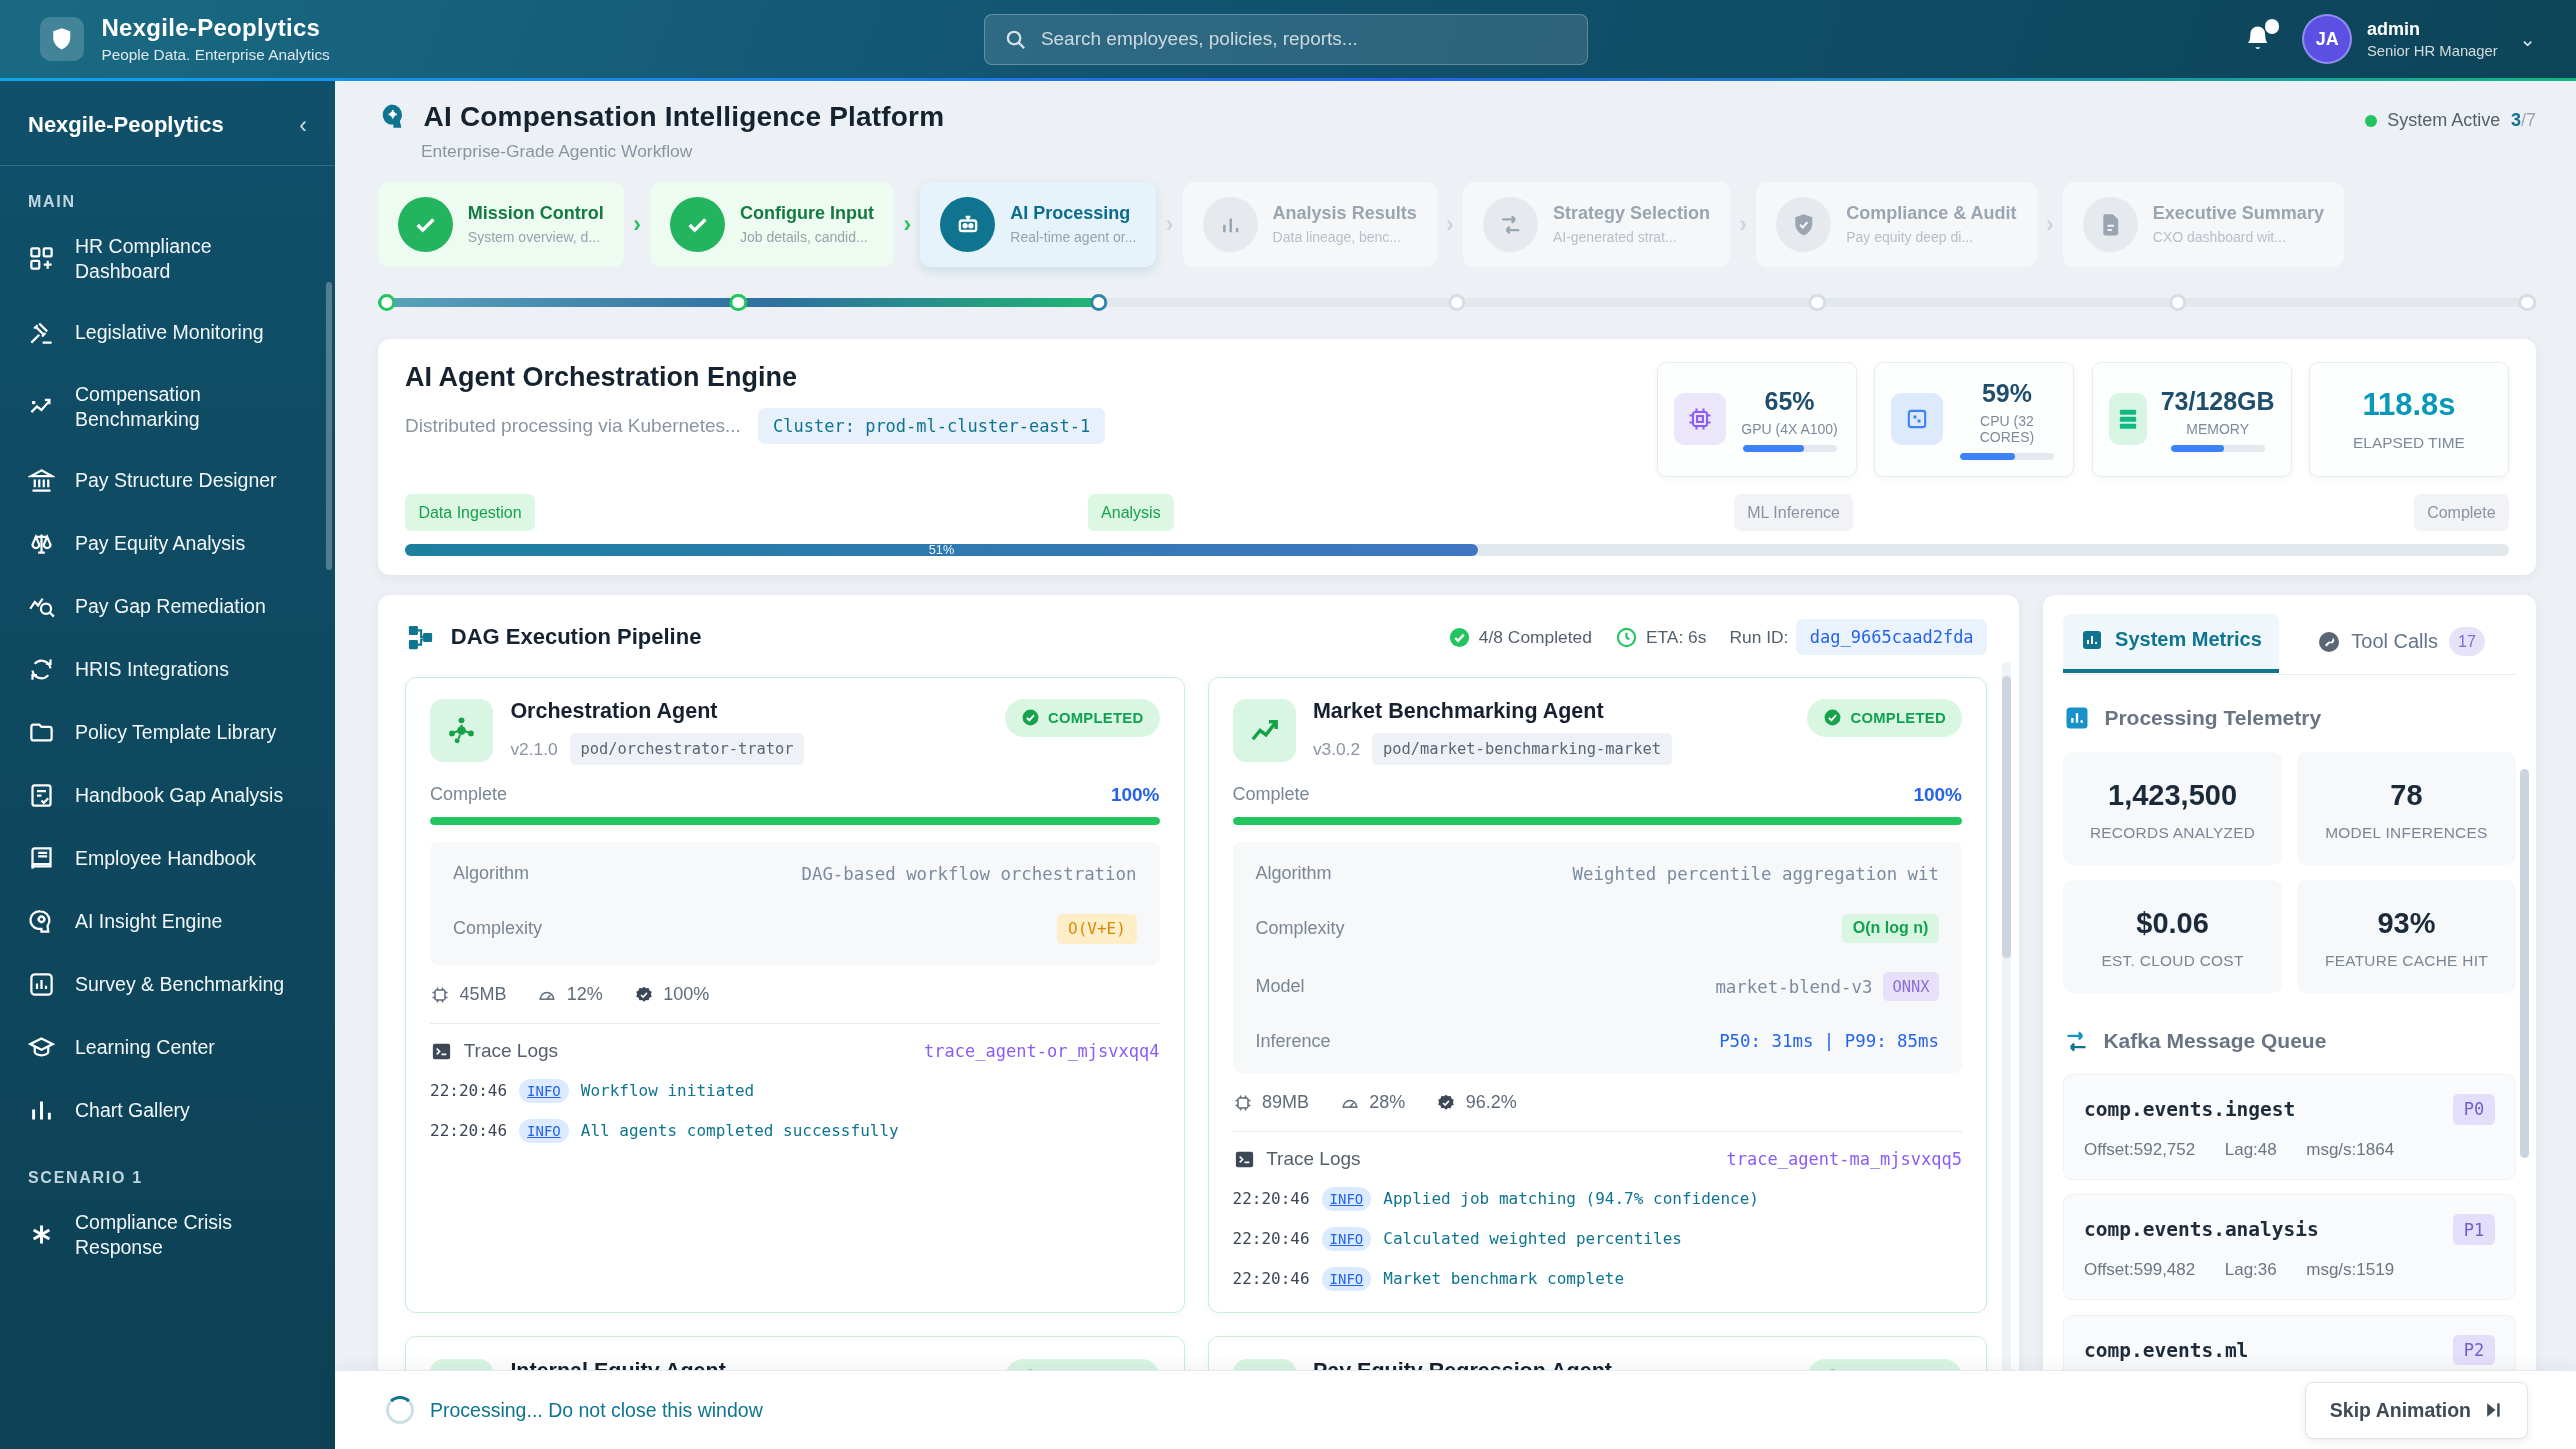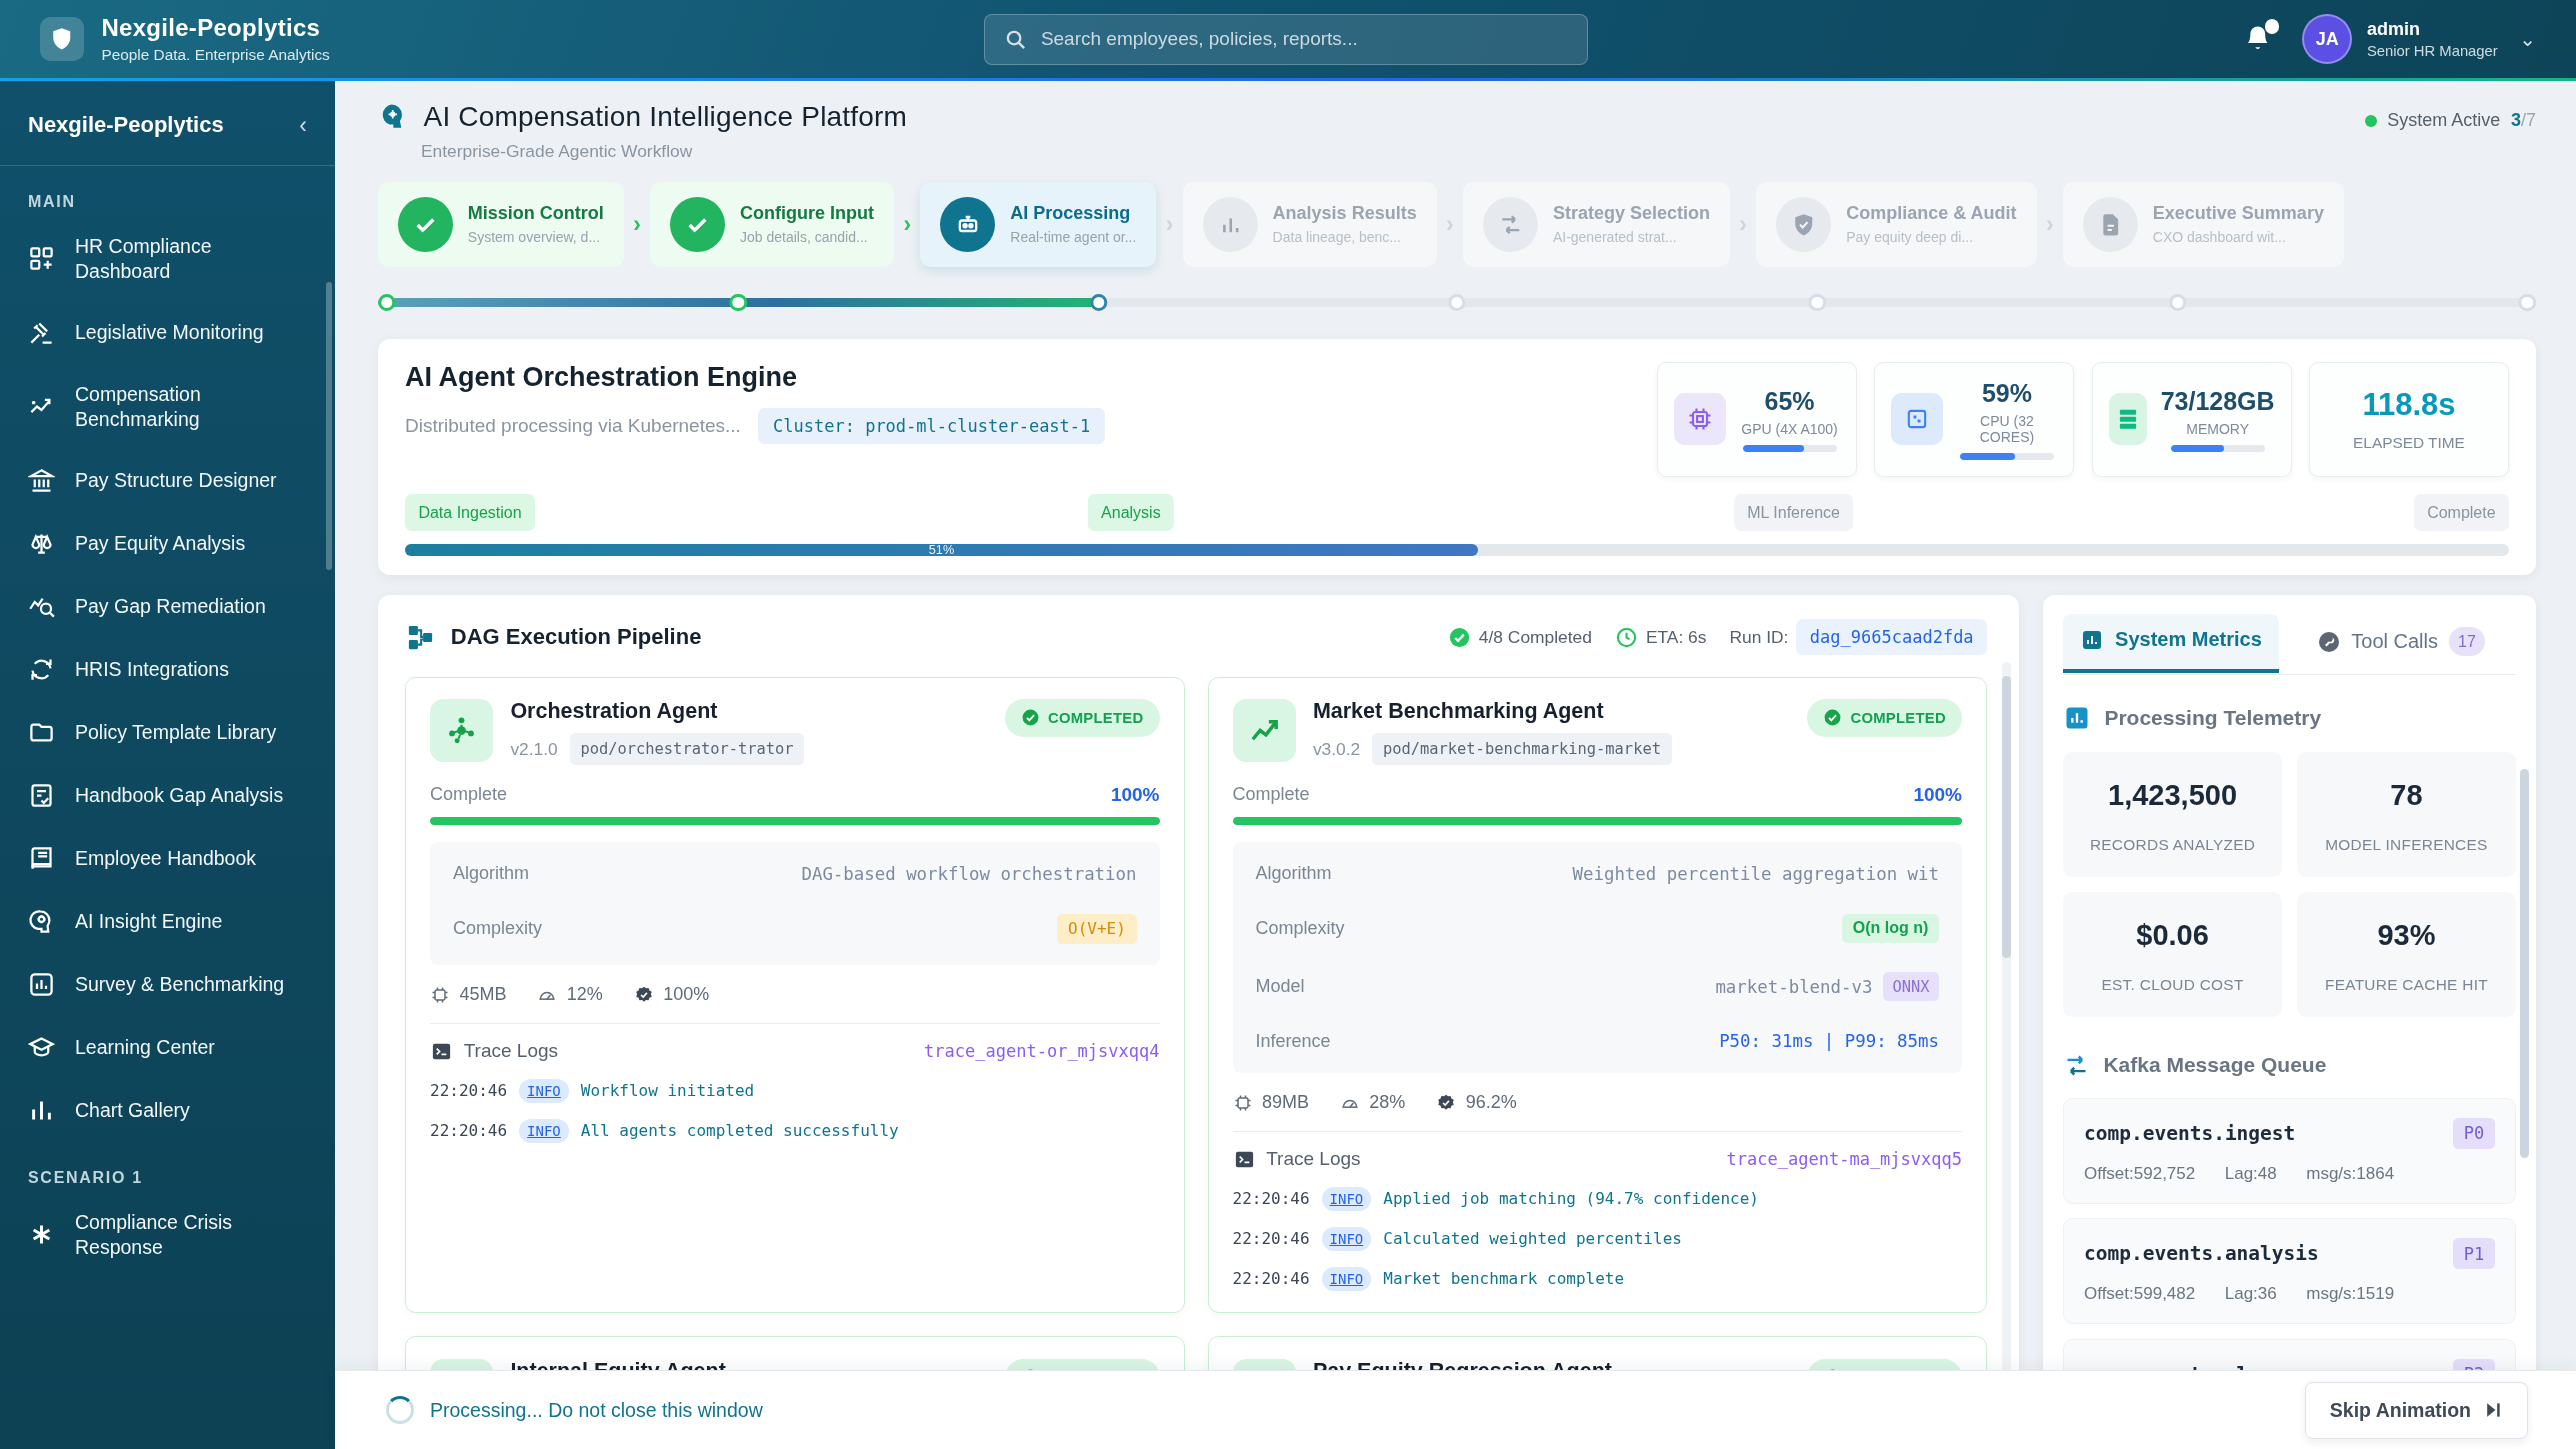"AI Compensation Intelligence Platform" .page-title { font-weight: normal -> bold }
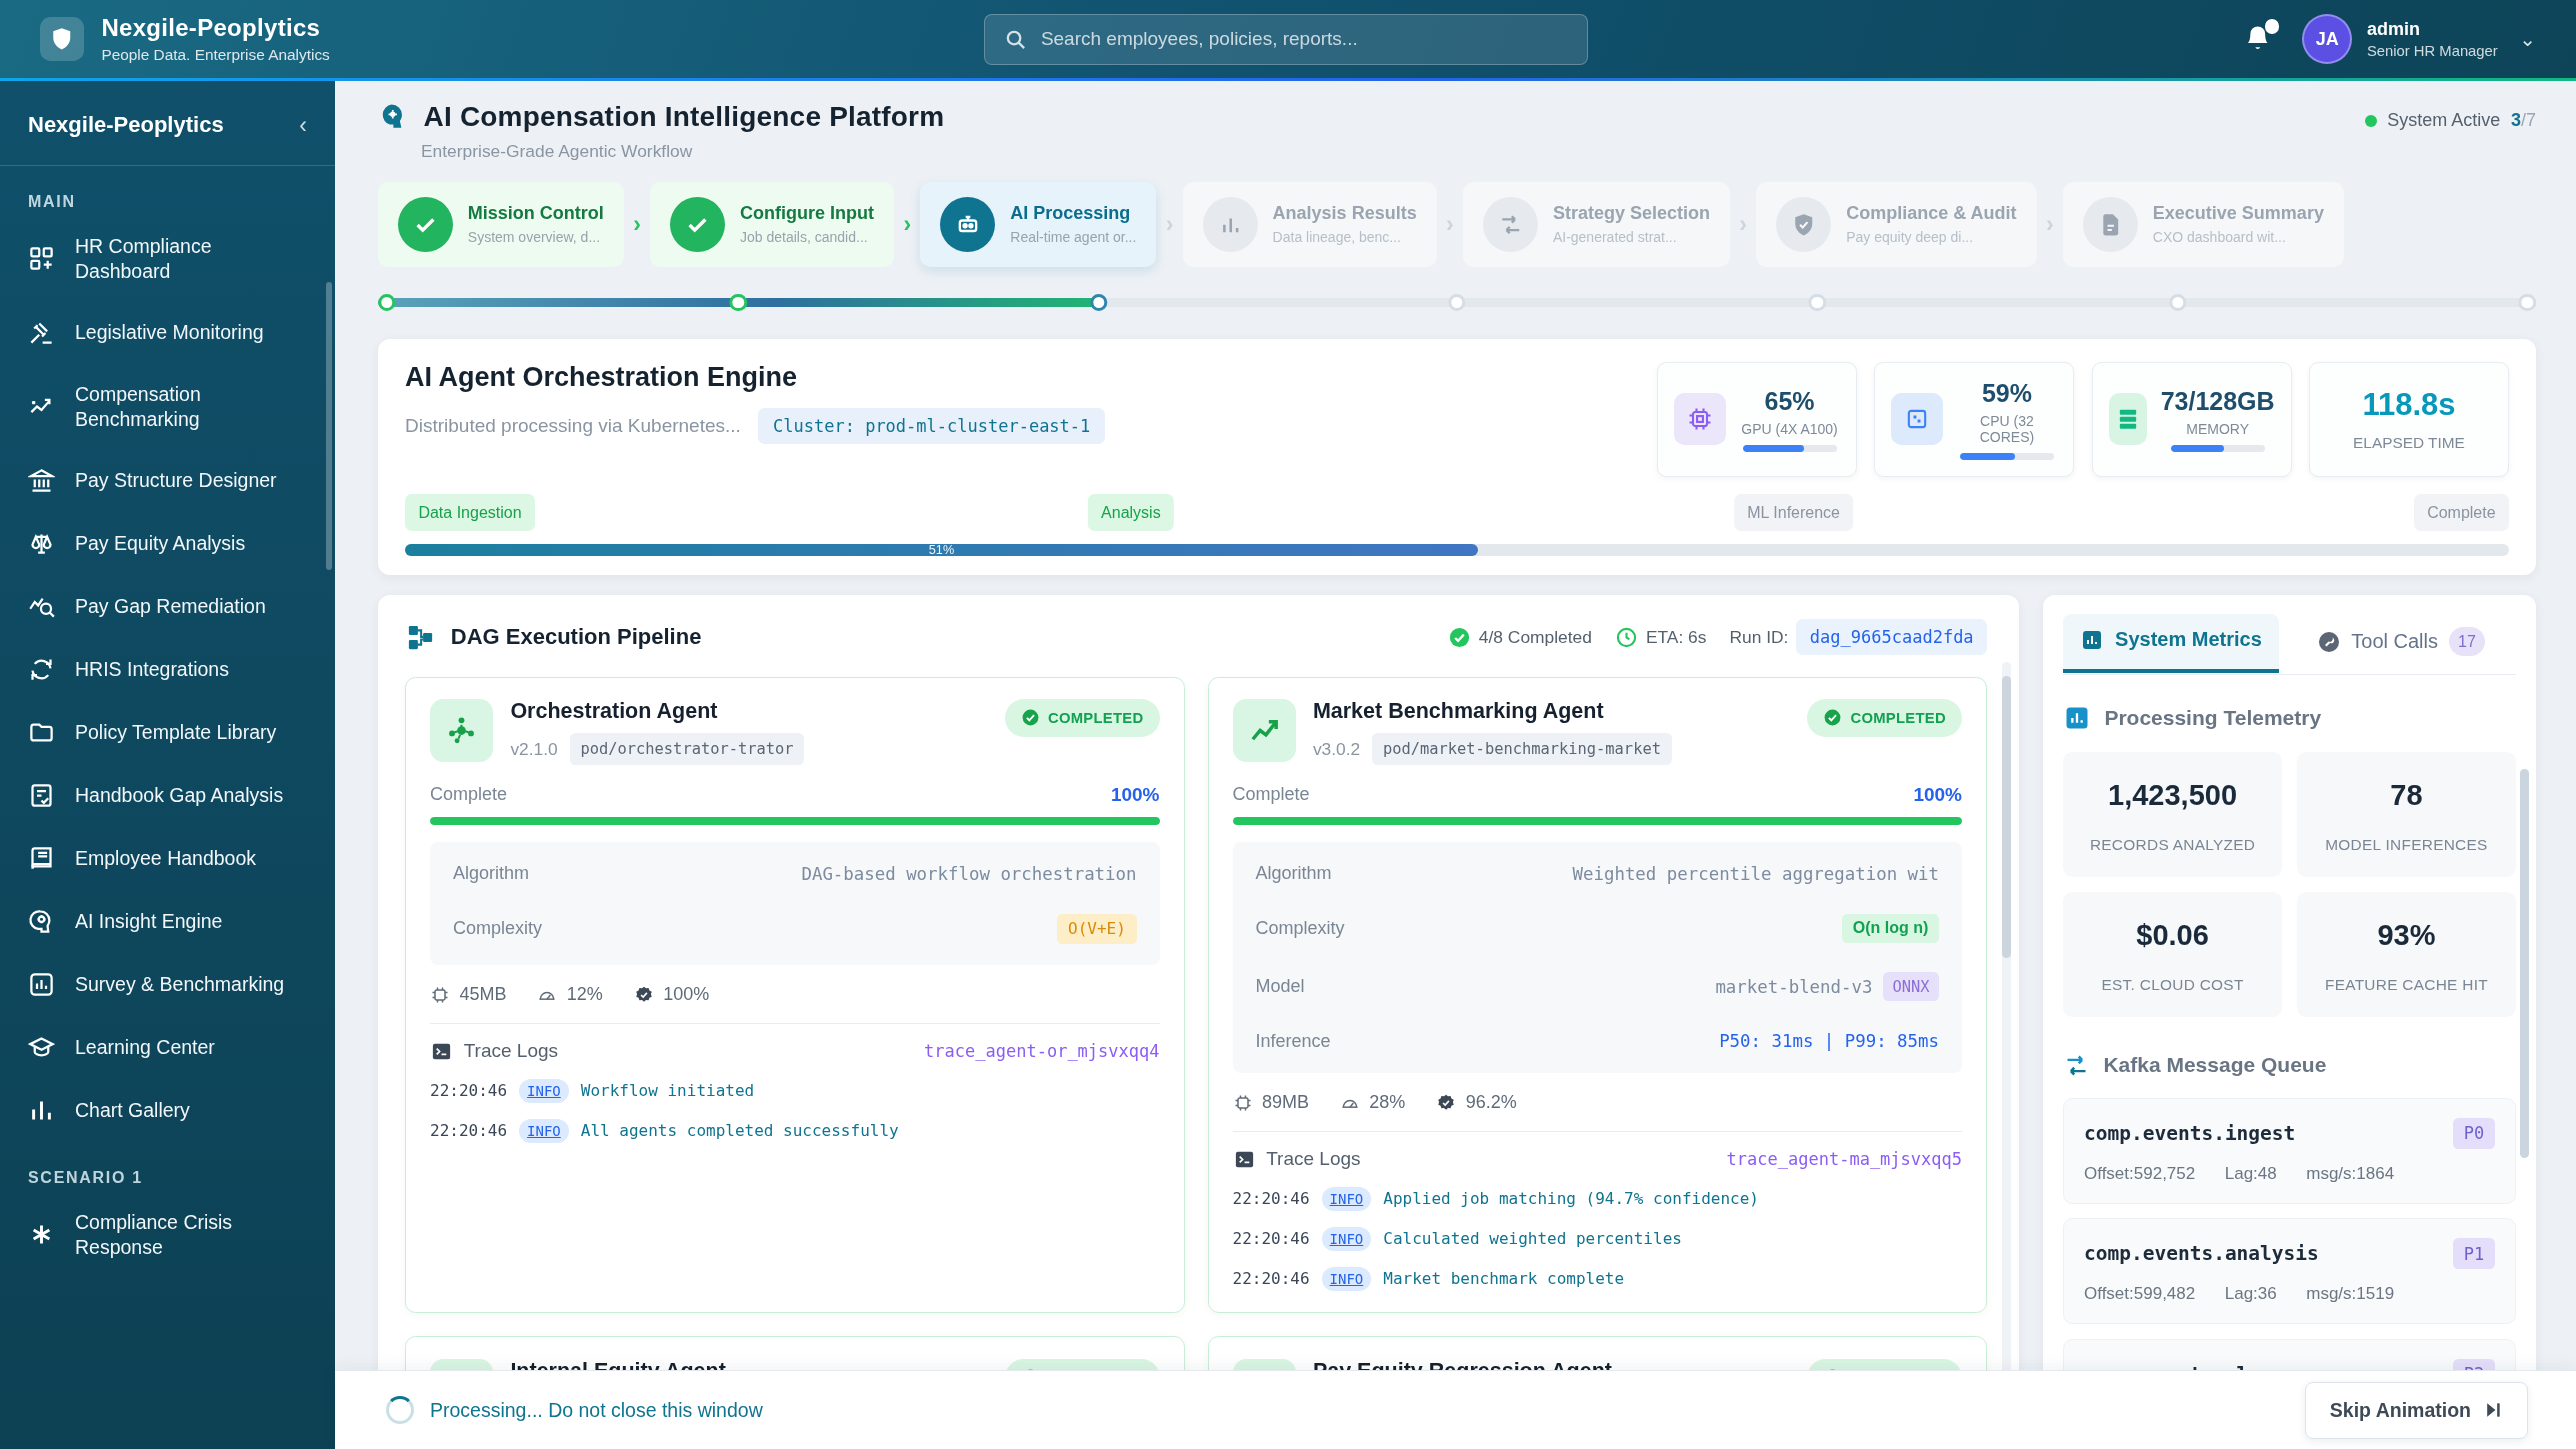"RECORDS ANALYZED" .tele-lab { margin-top: 24px -> 12px }
